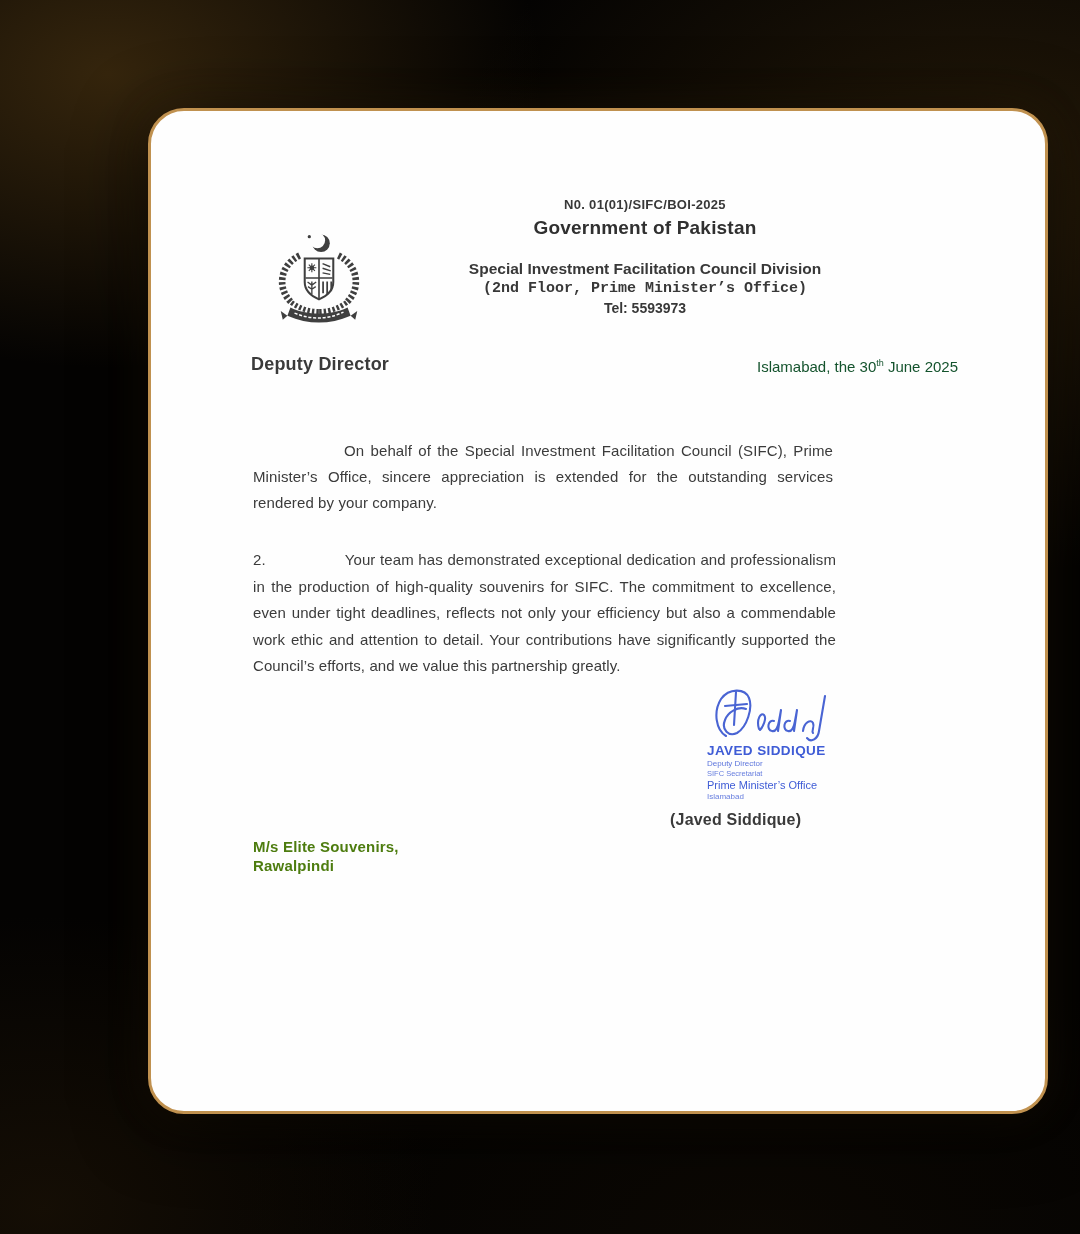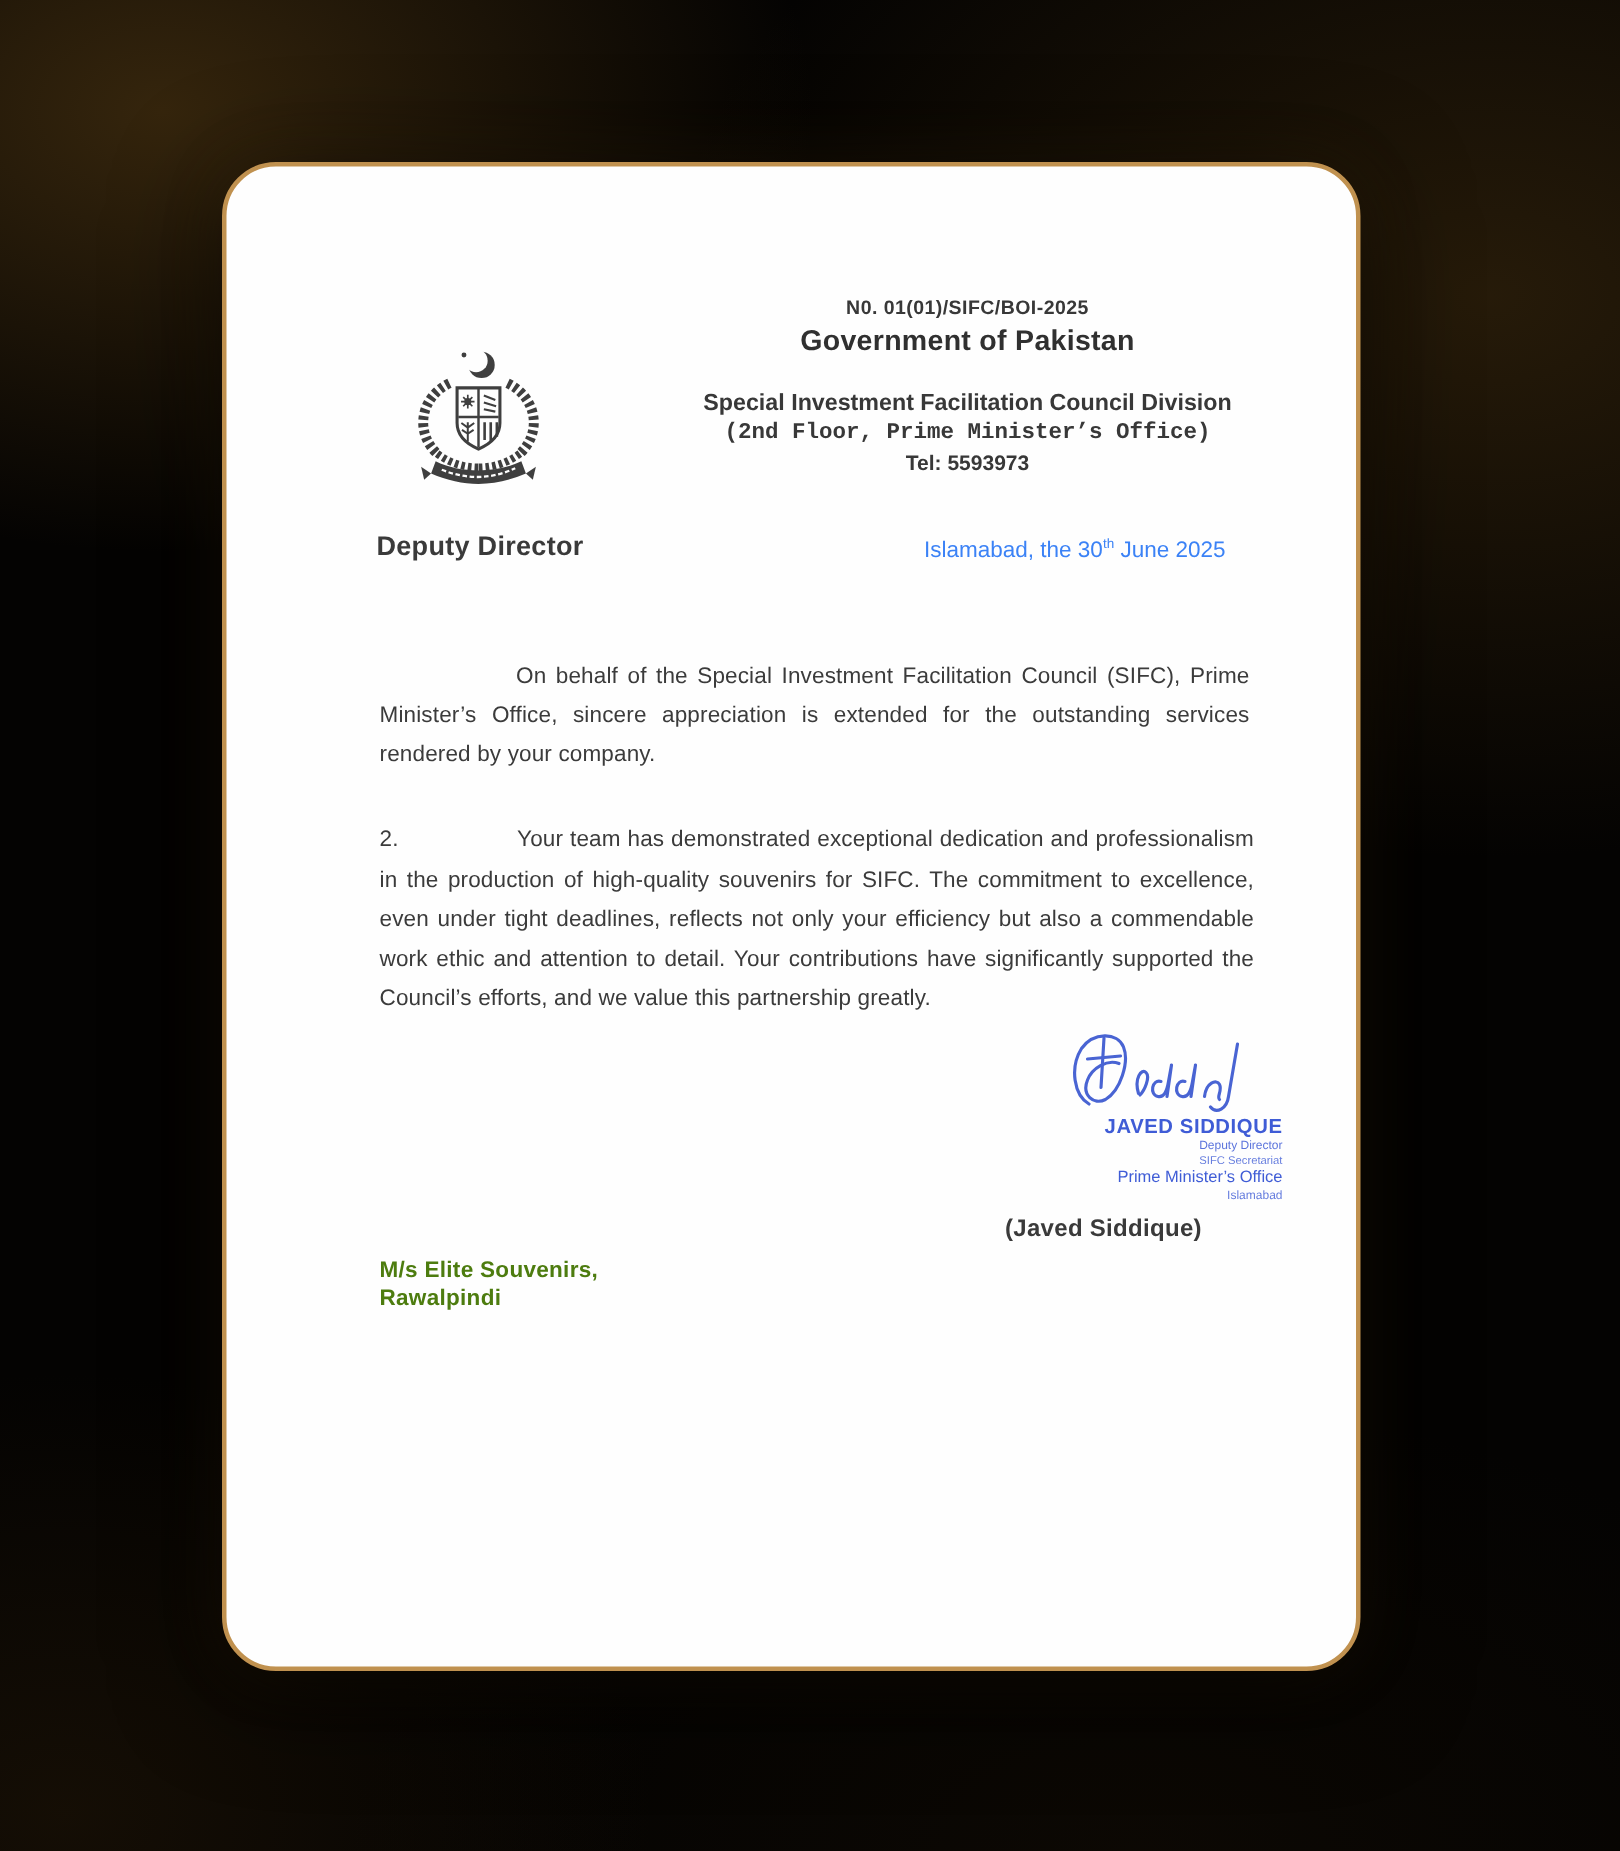"N0. 01(01)/SIFC/BOI-2025" .document-card { width: 759px -> 900px }
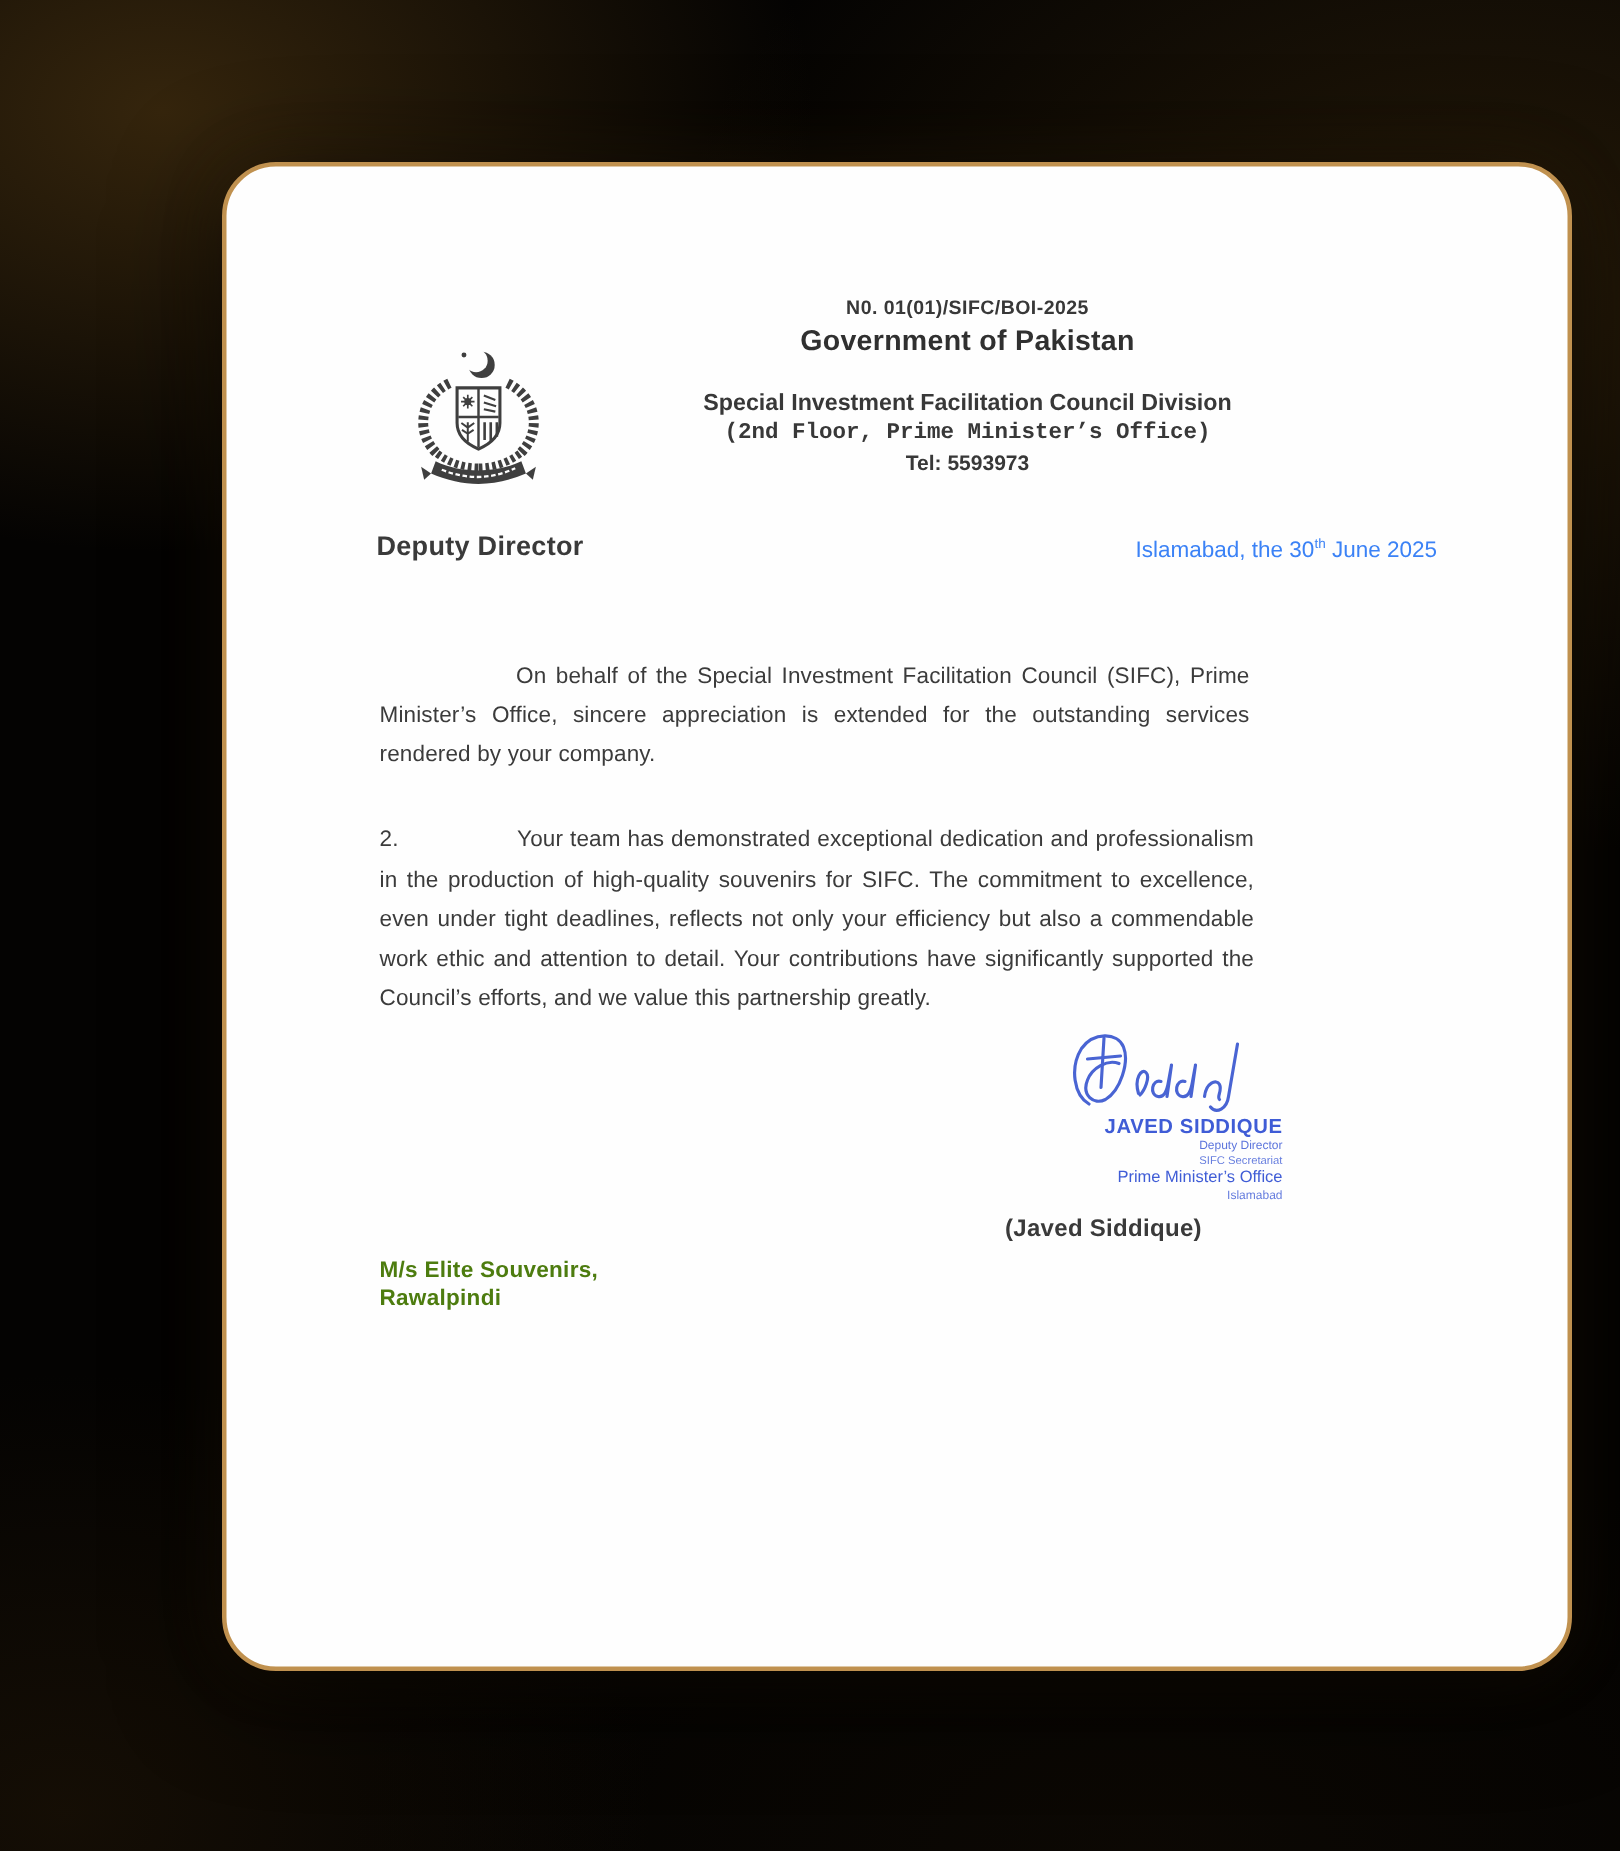"Islamabad, the 30th June 2025" .dateline { color: #3b82f6 -> #14532d }
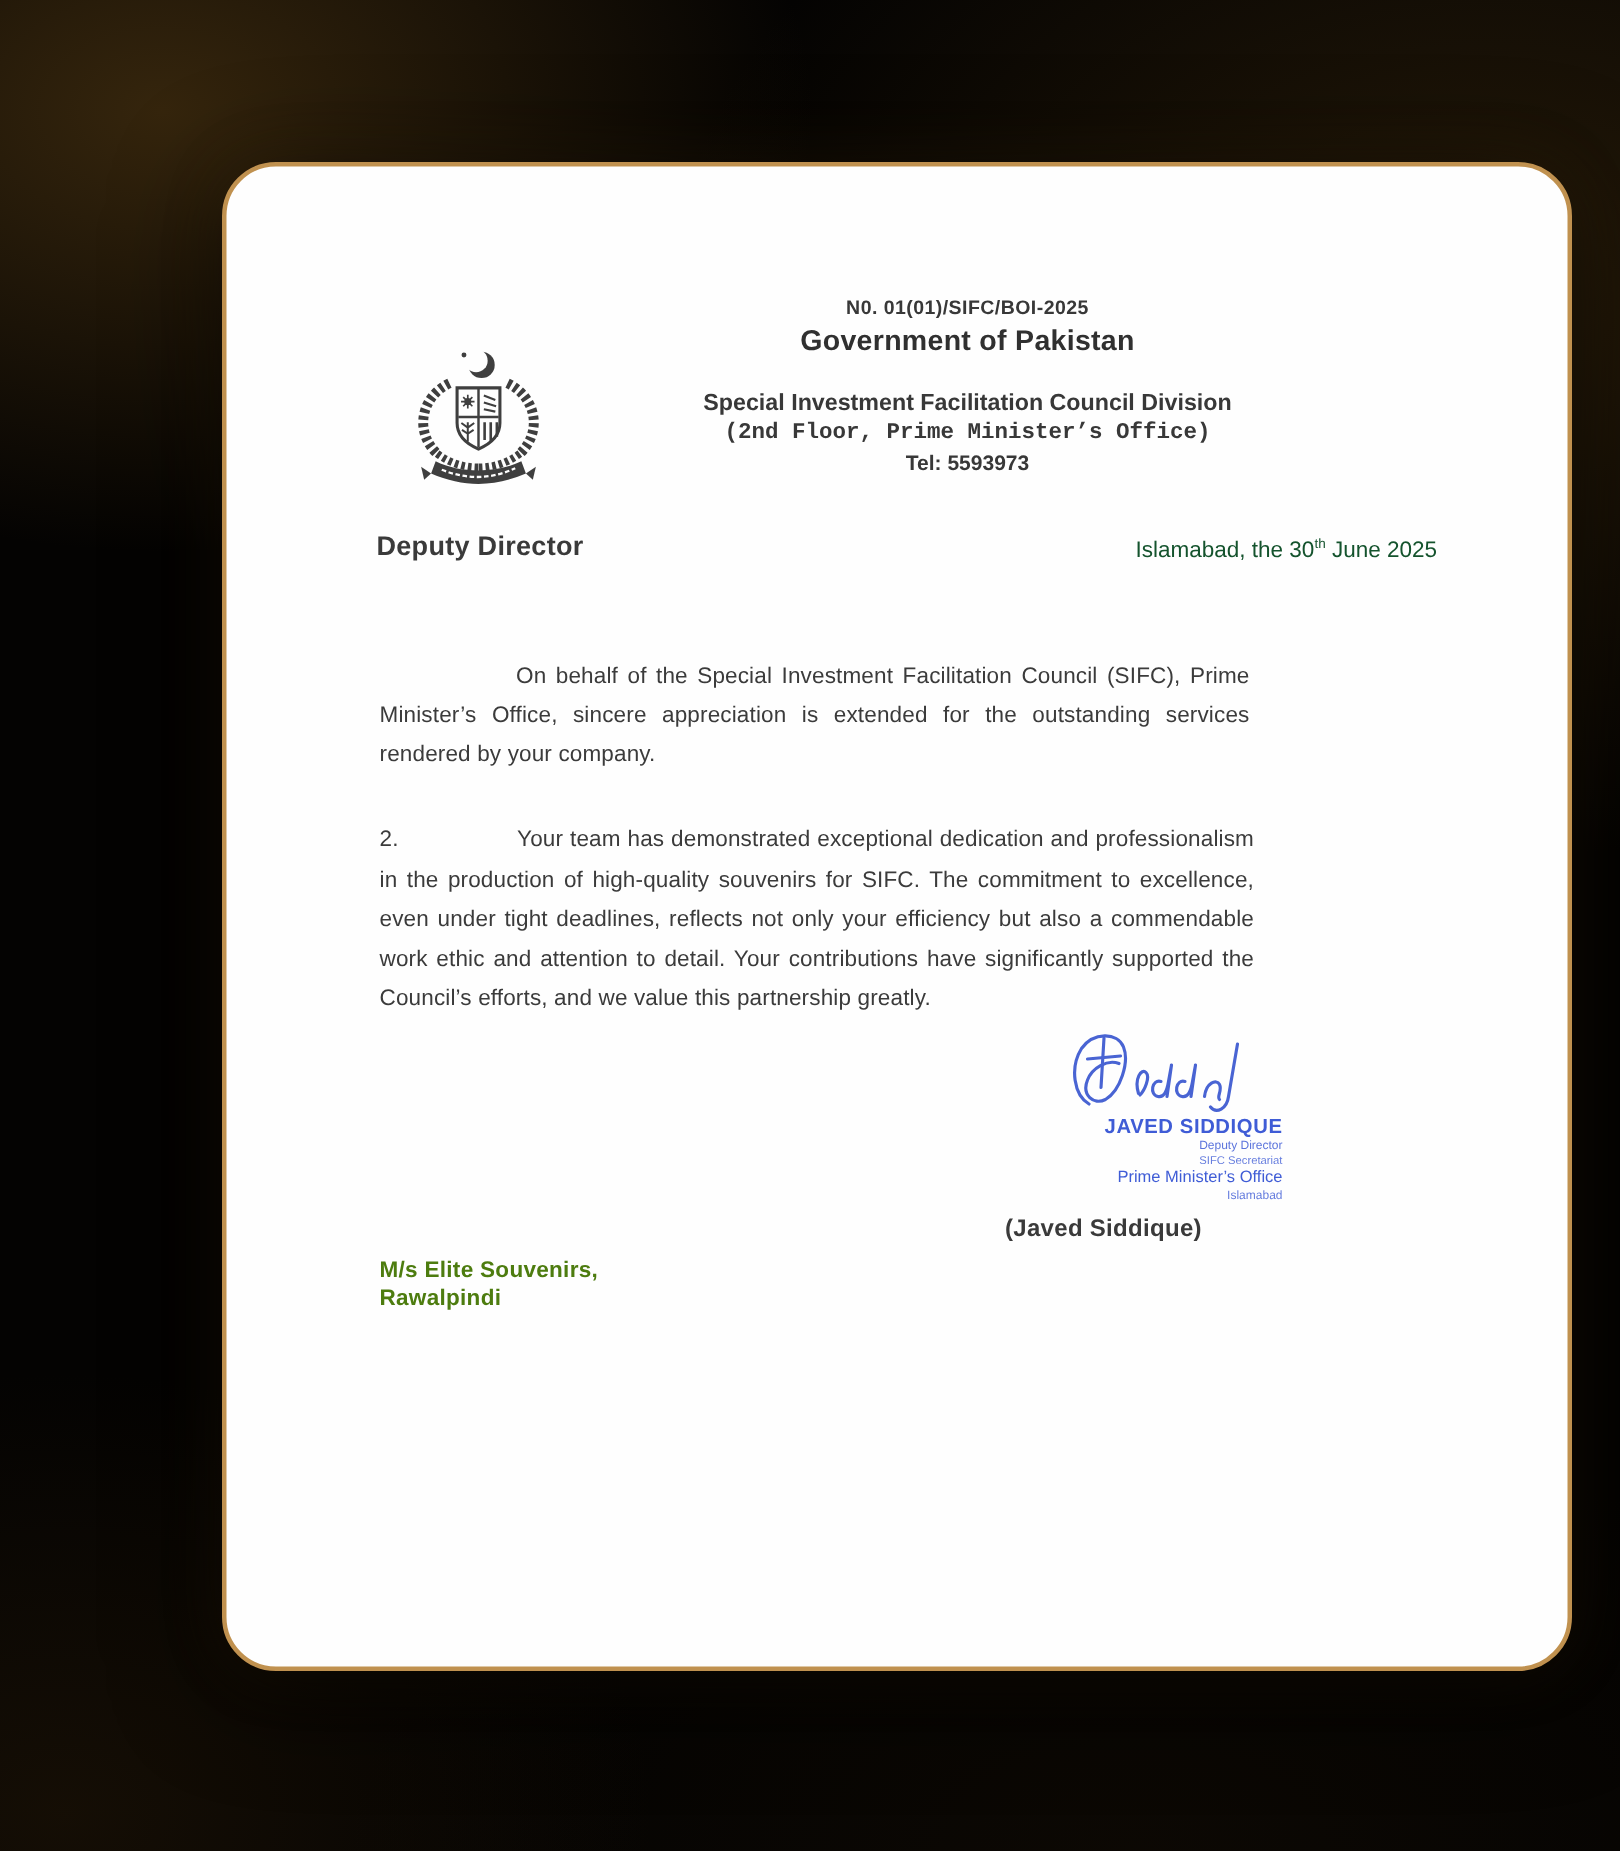"JAVED SIDDIQUE" .stamp { text-align: right -> left }
